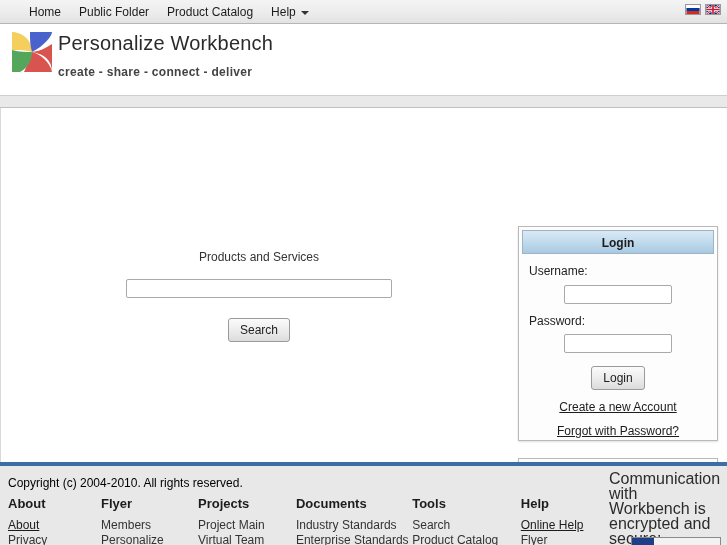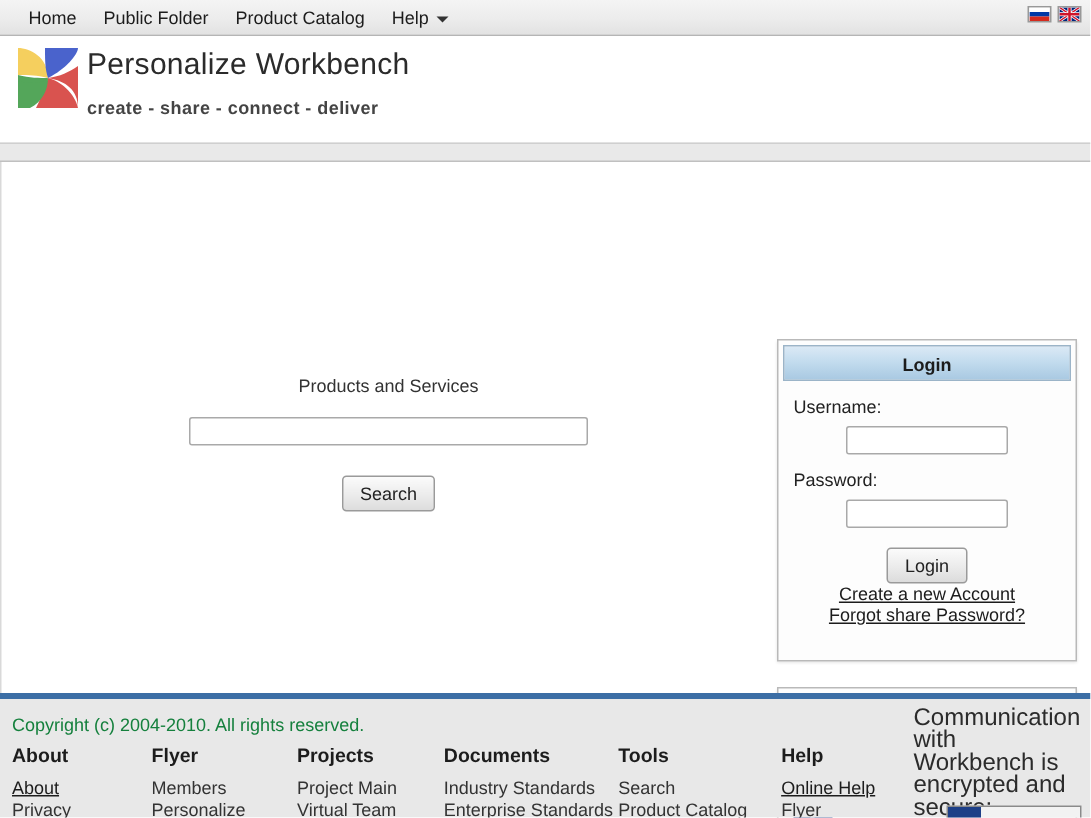"Home" .menu-items { left: 10px -> 20px }
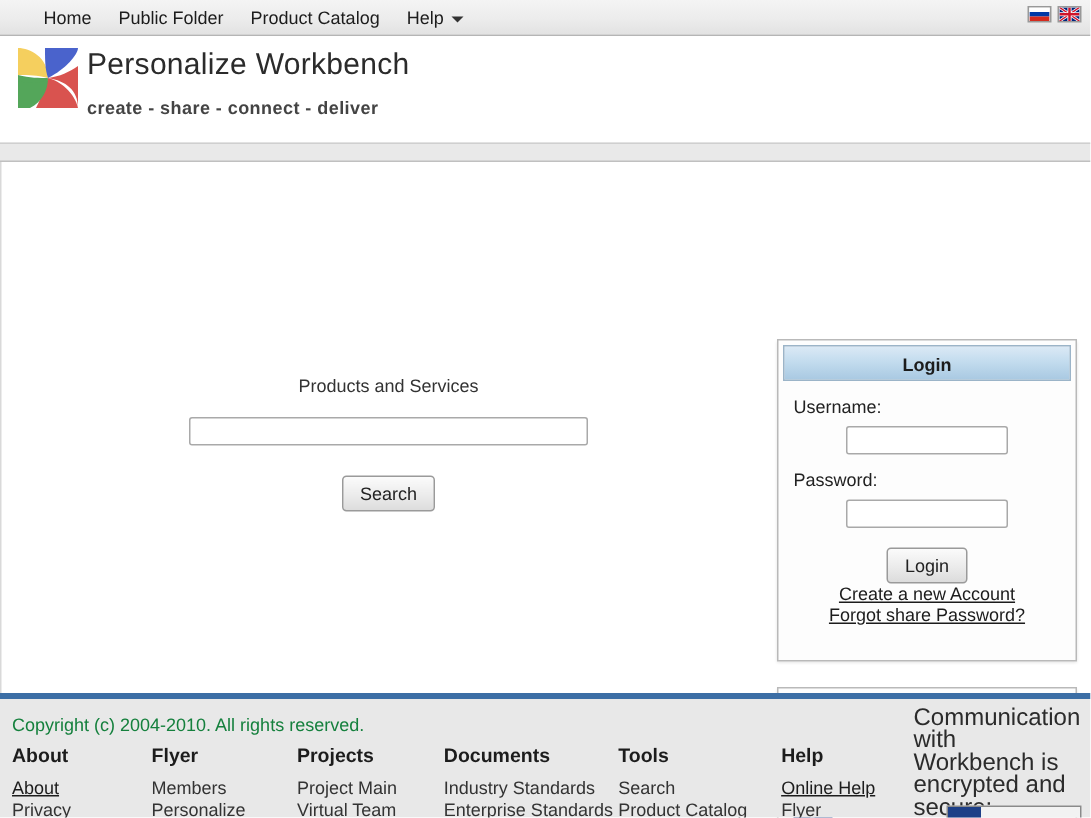"Create a new Account" .panel-link { margin-top: none -> 10px }
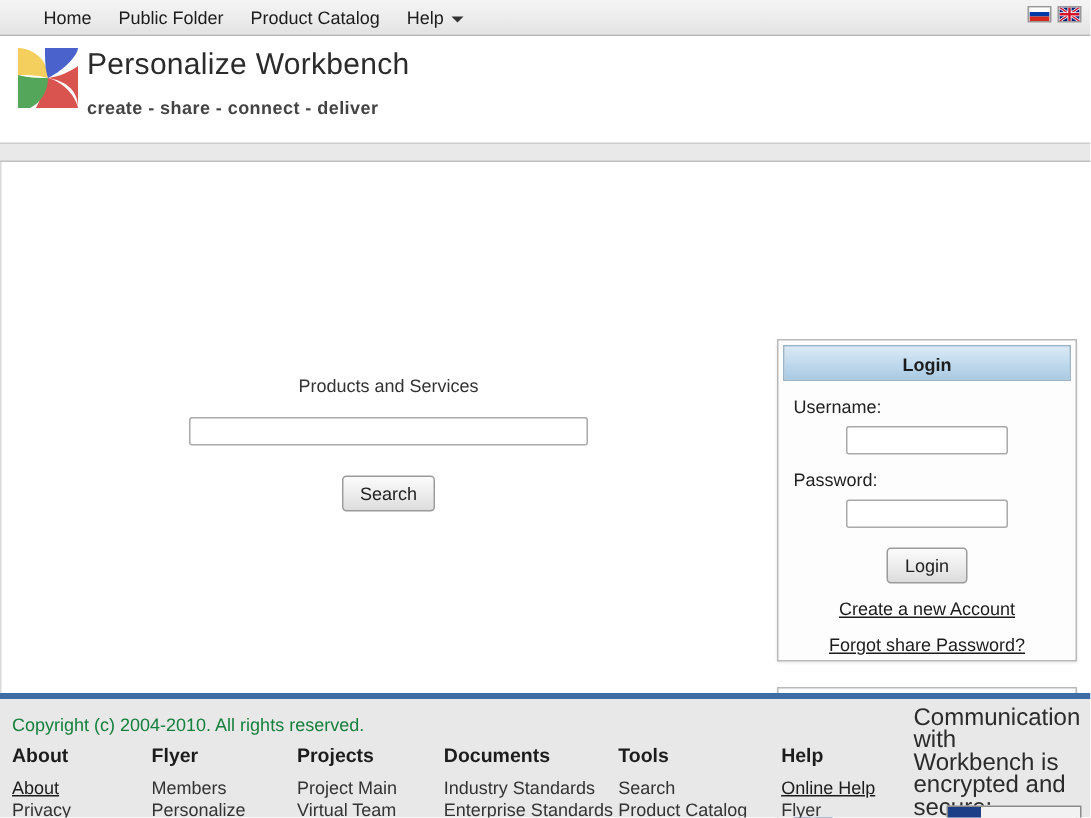"Forgot share Password?" span.panel-link { text: share -> with }
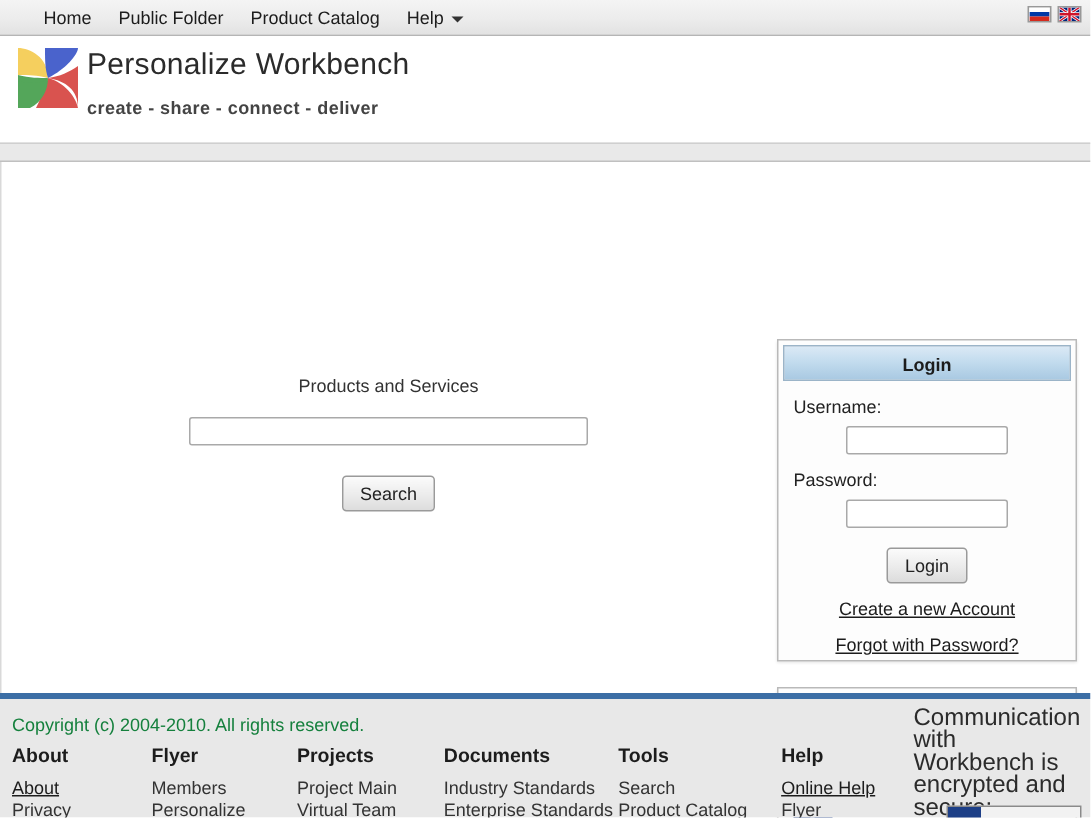"Copyright (c) 2004-2010. All rights" .copyright { color: #15803d -> #000000 }
